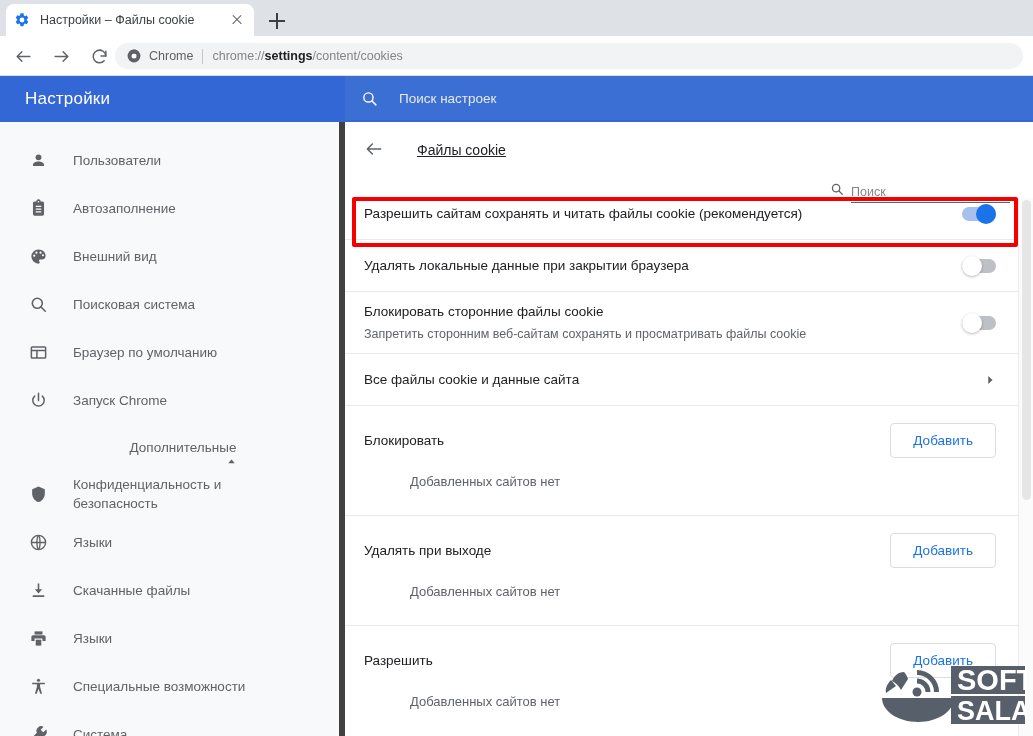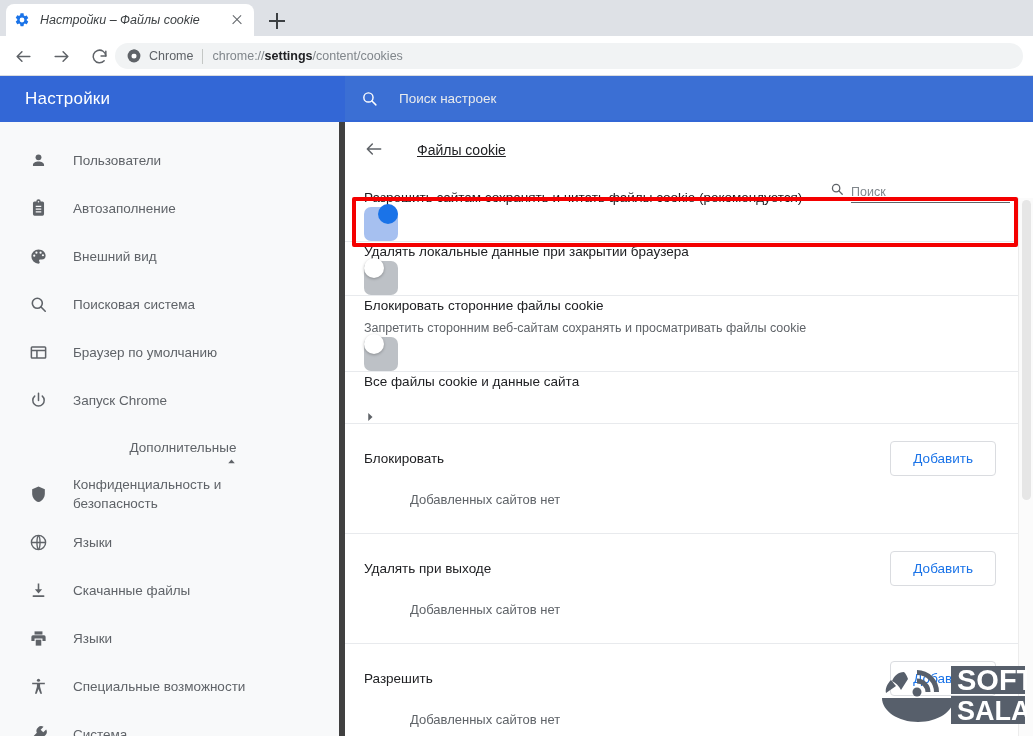"Настройки – Файлы cookie" .tab { font-style: italic -> none }
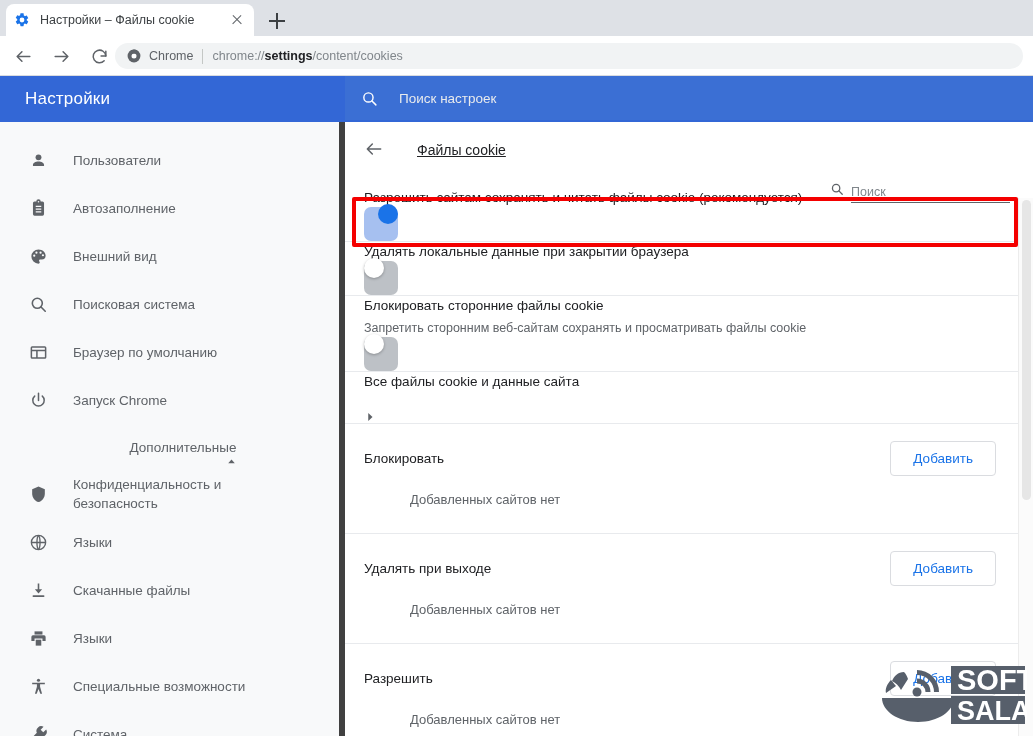"Разрешить сайтам сохранять и читать" .row { align-items: none -> center; flex-direction: column -> none }
